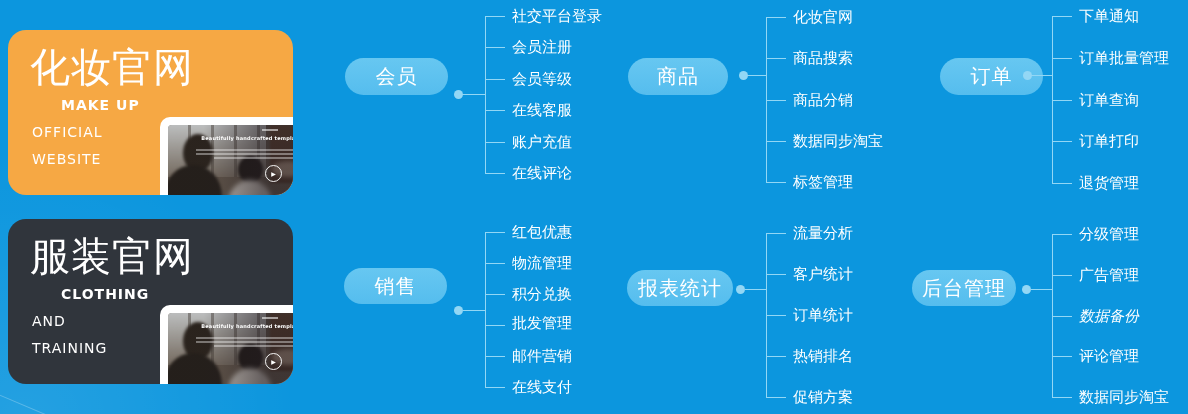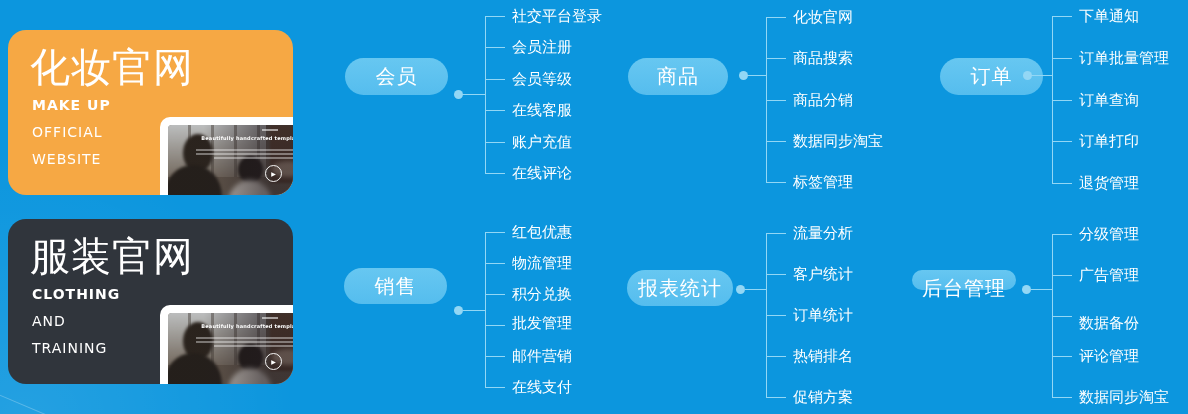"MAKE UP" .card-lines .ln1 { margin-left: none -> 29px }
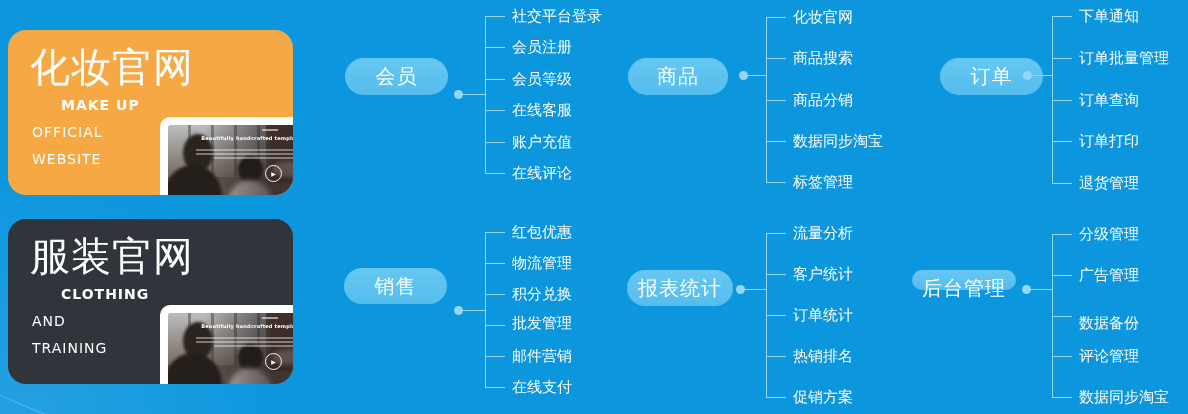"后台管理" div.pill { height: 20px -> 36px }
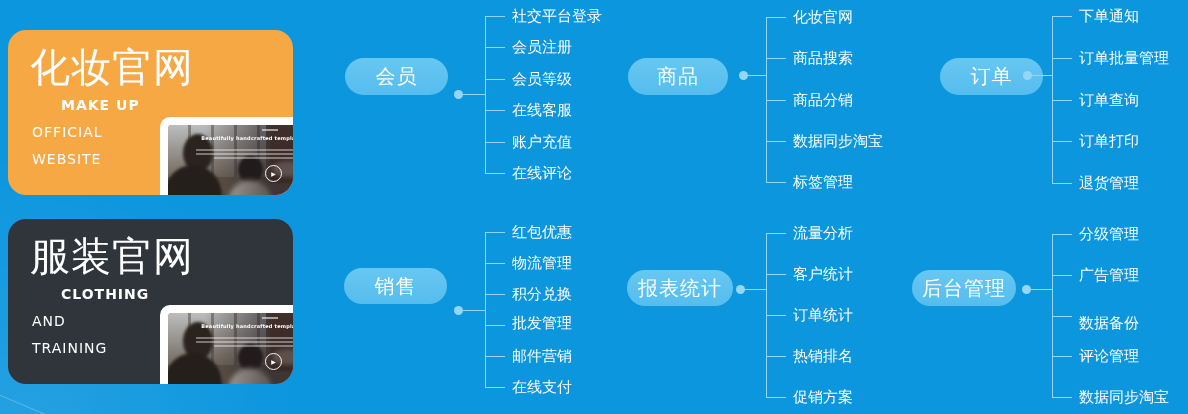"数据备份" div.leaf { font-style: none -> italic; top: 312px -> 305px }
